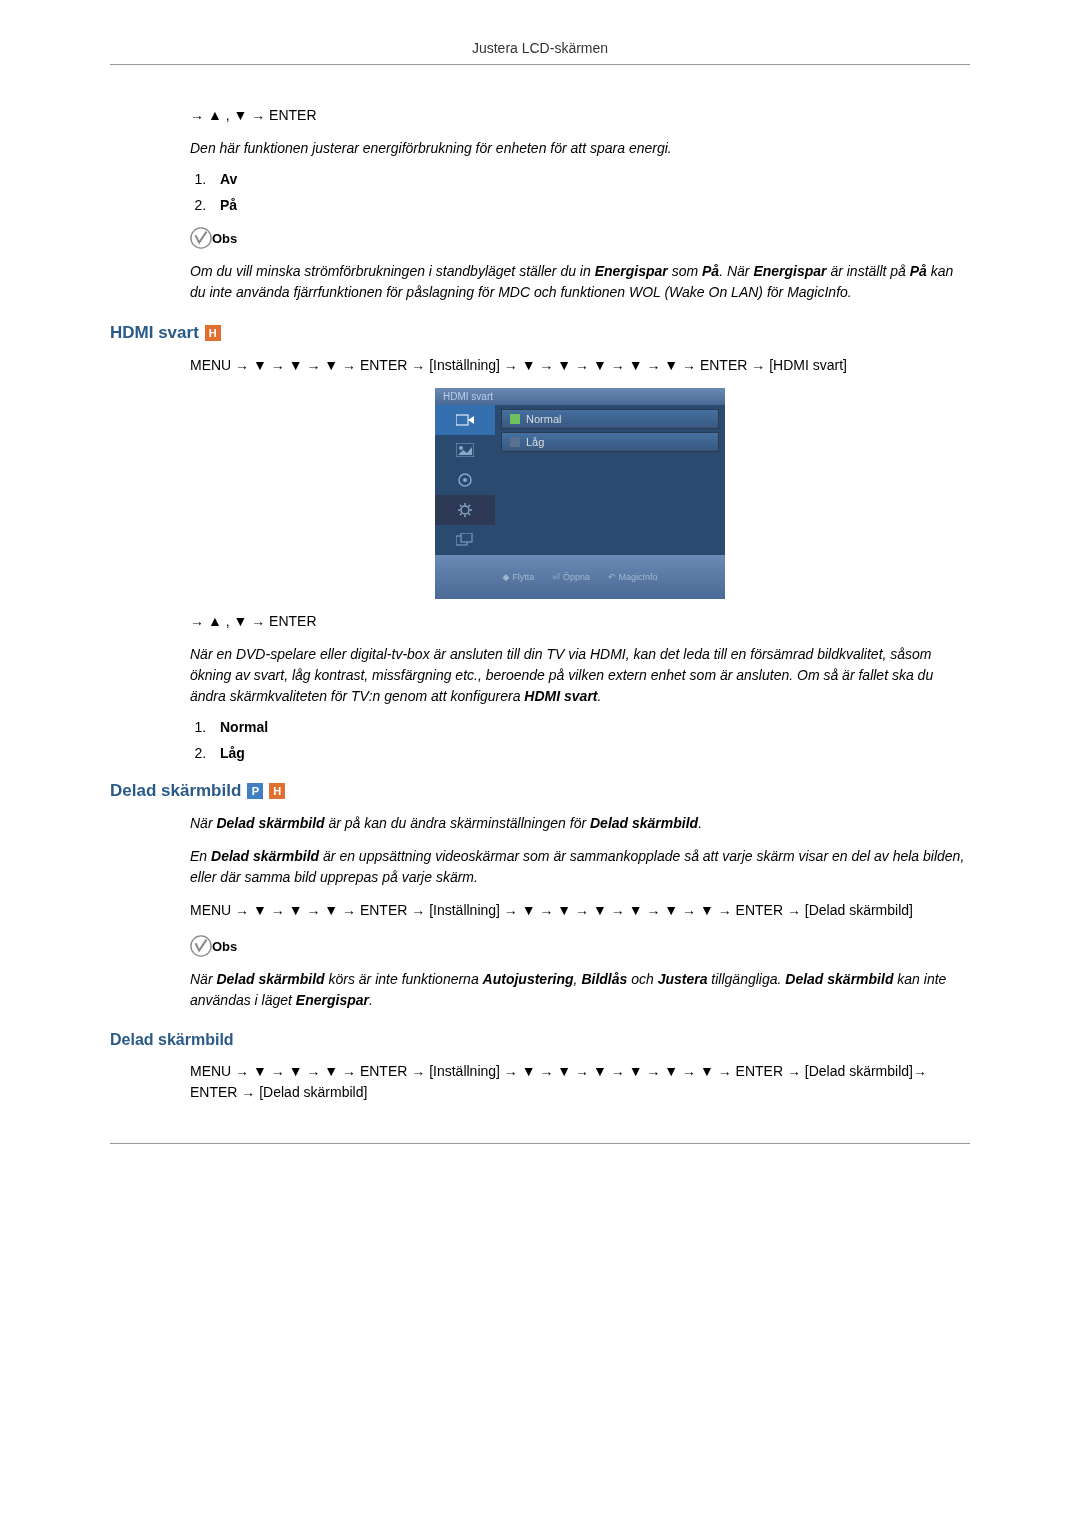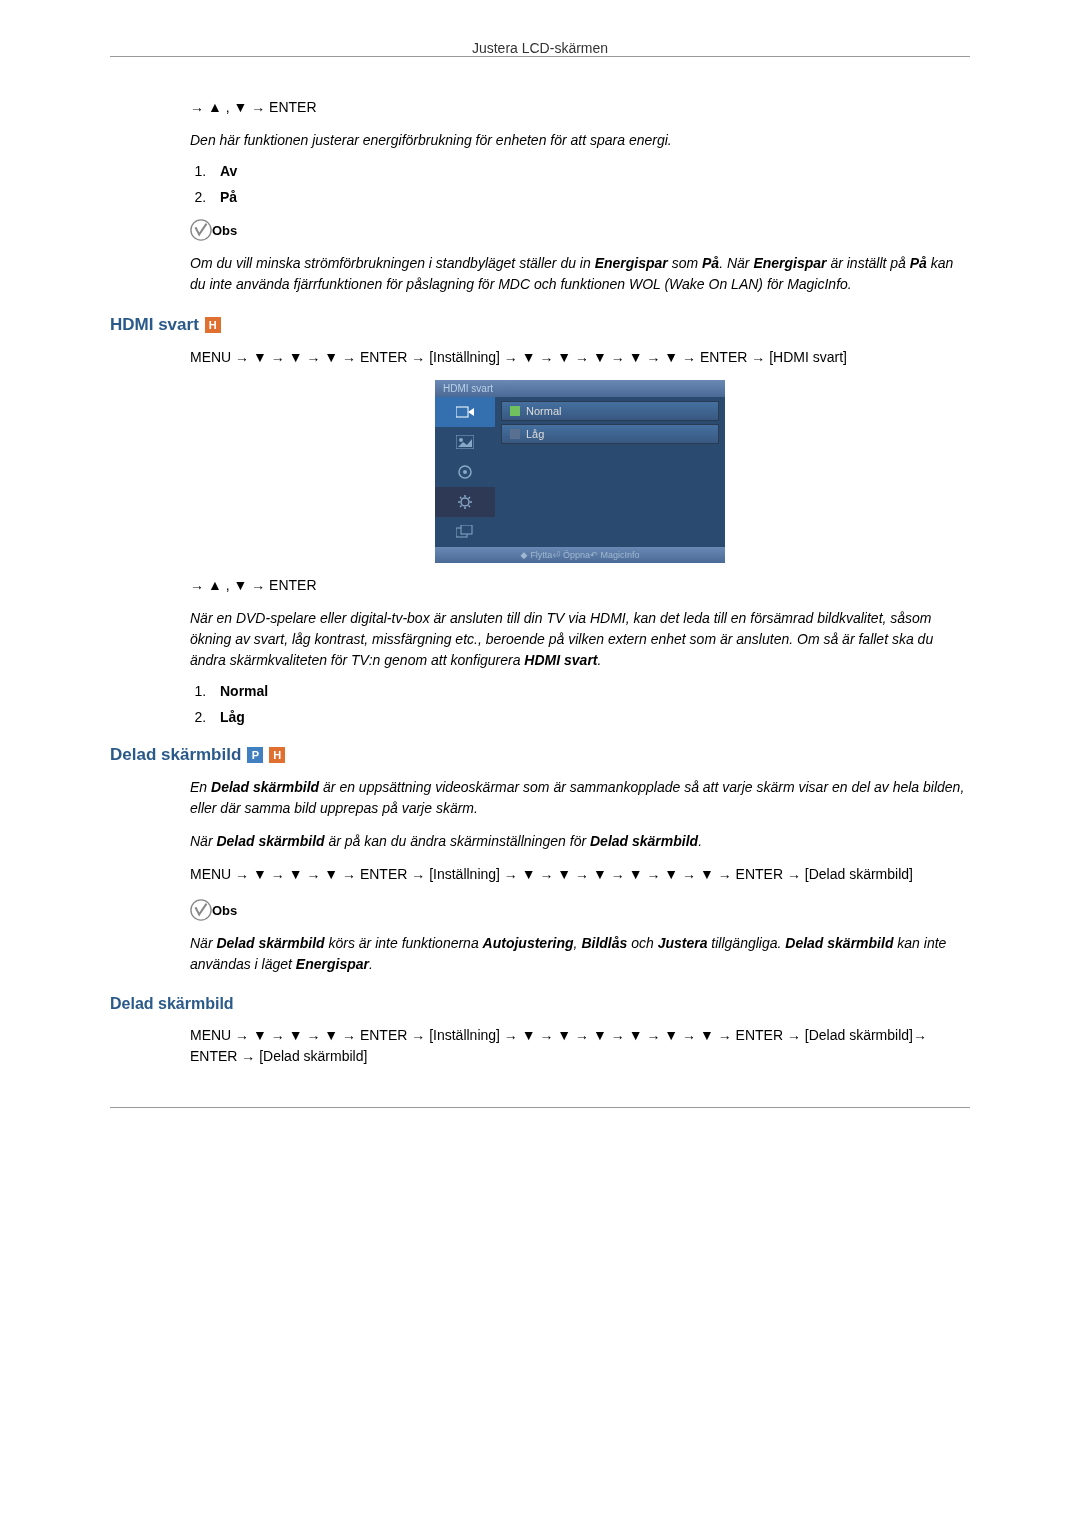"Justera LCD-skärmen" .header { padding-bottom: none -> 8px }
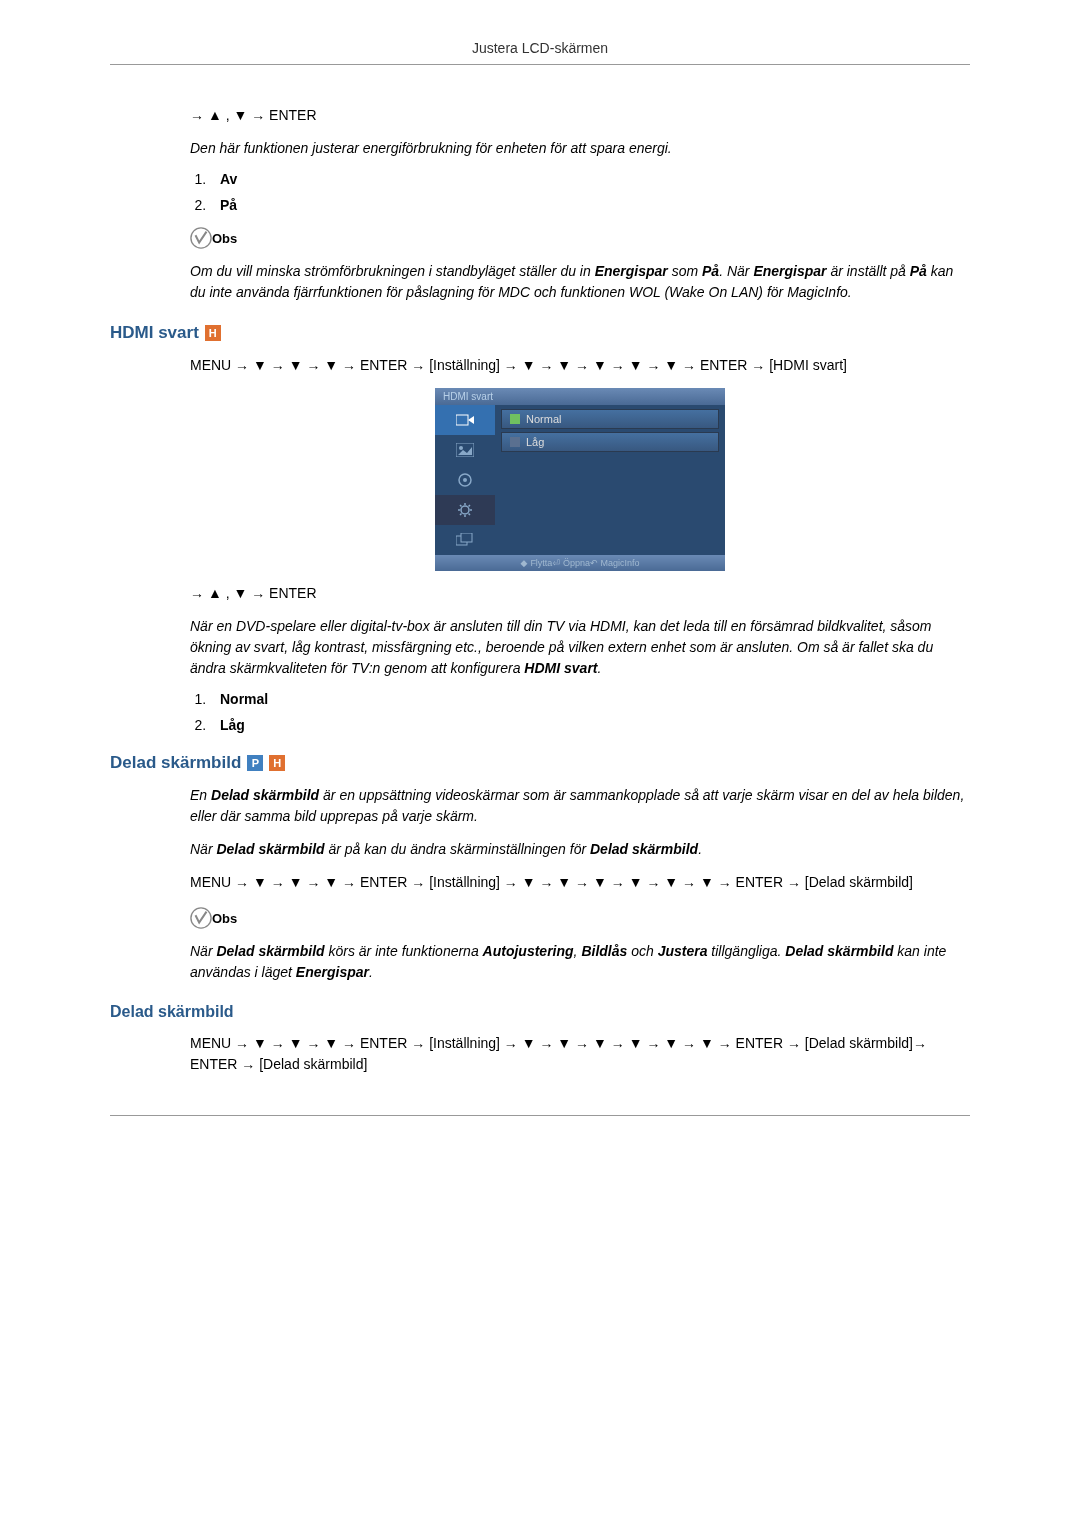"Flytta" .menu-footer { gap: none -> 18px; padding: 3px 8px -> 17px 8px }
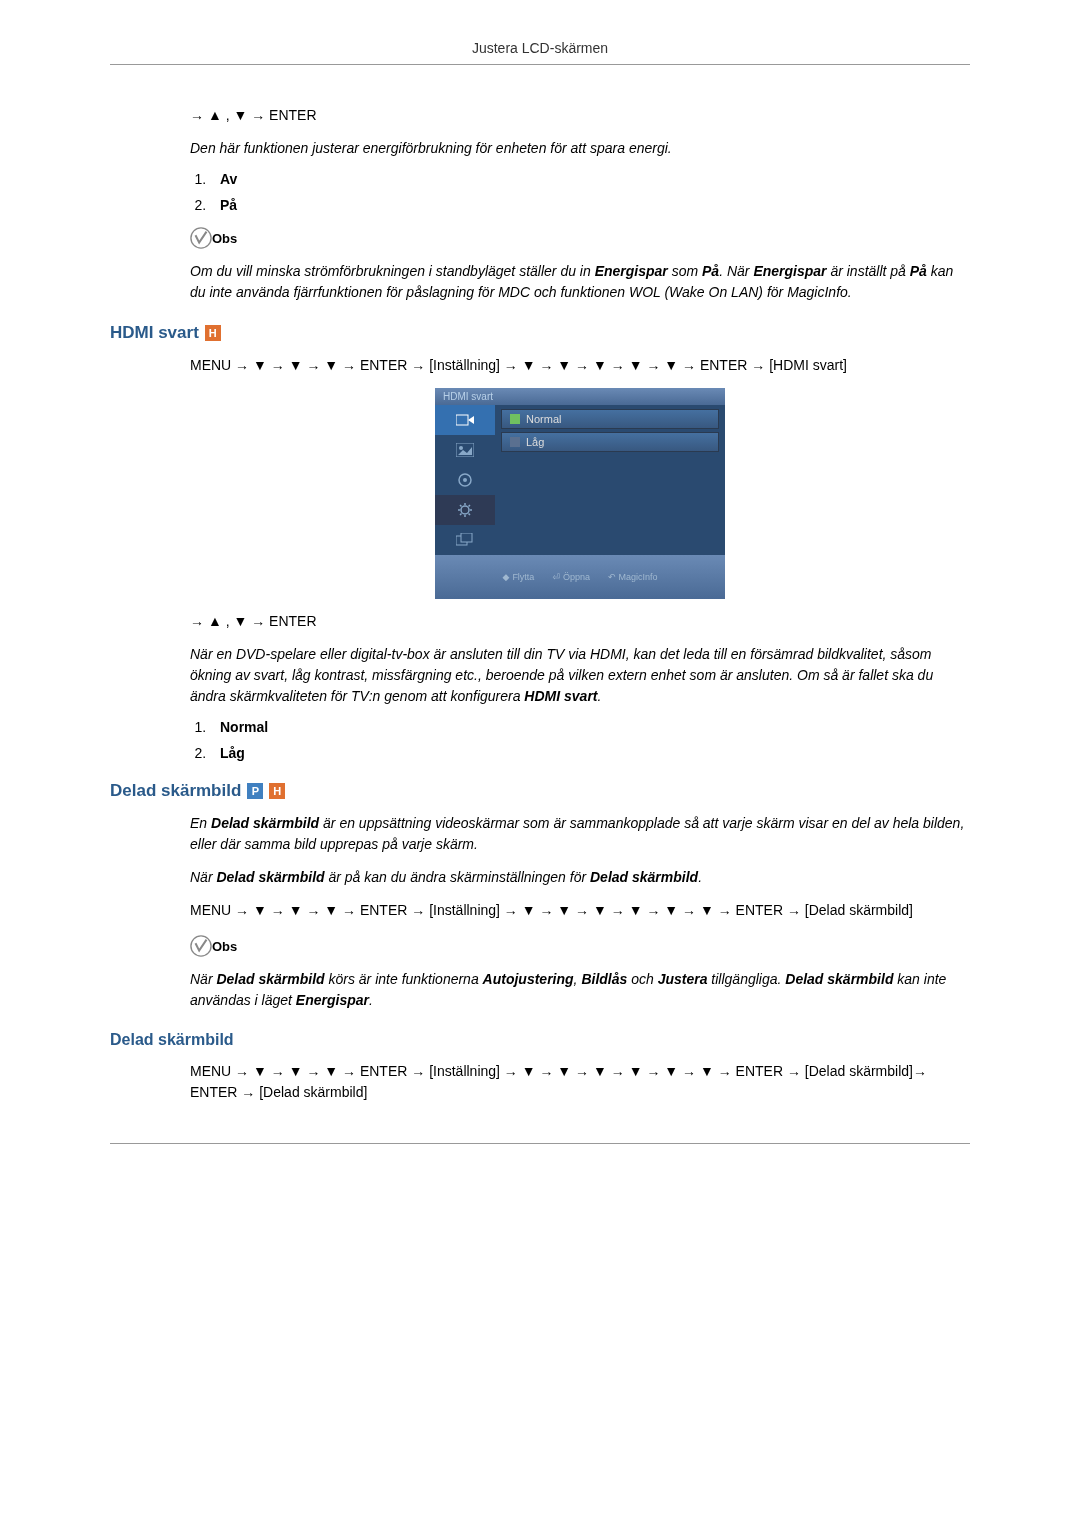"En Delad skärmbild är en" p.para { order: before "När Delad skärmbild är på" -> after "När Delad skärmbild är på" }
